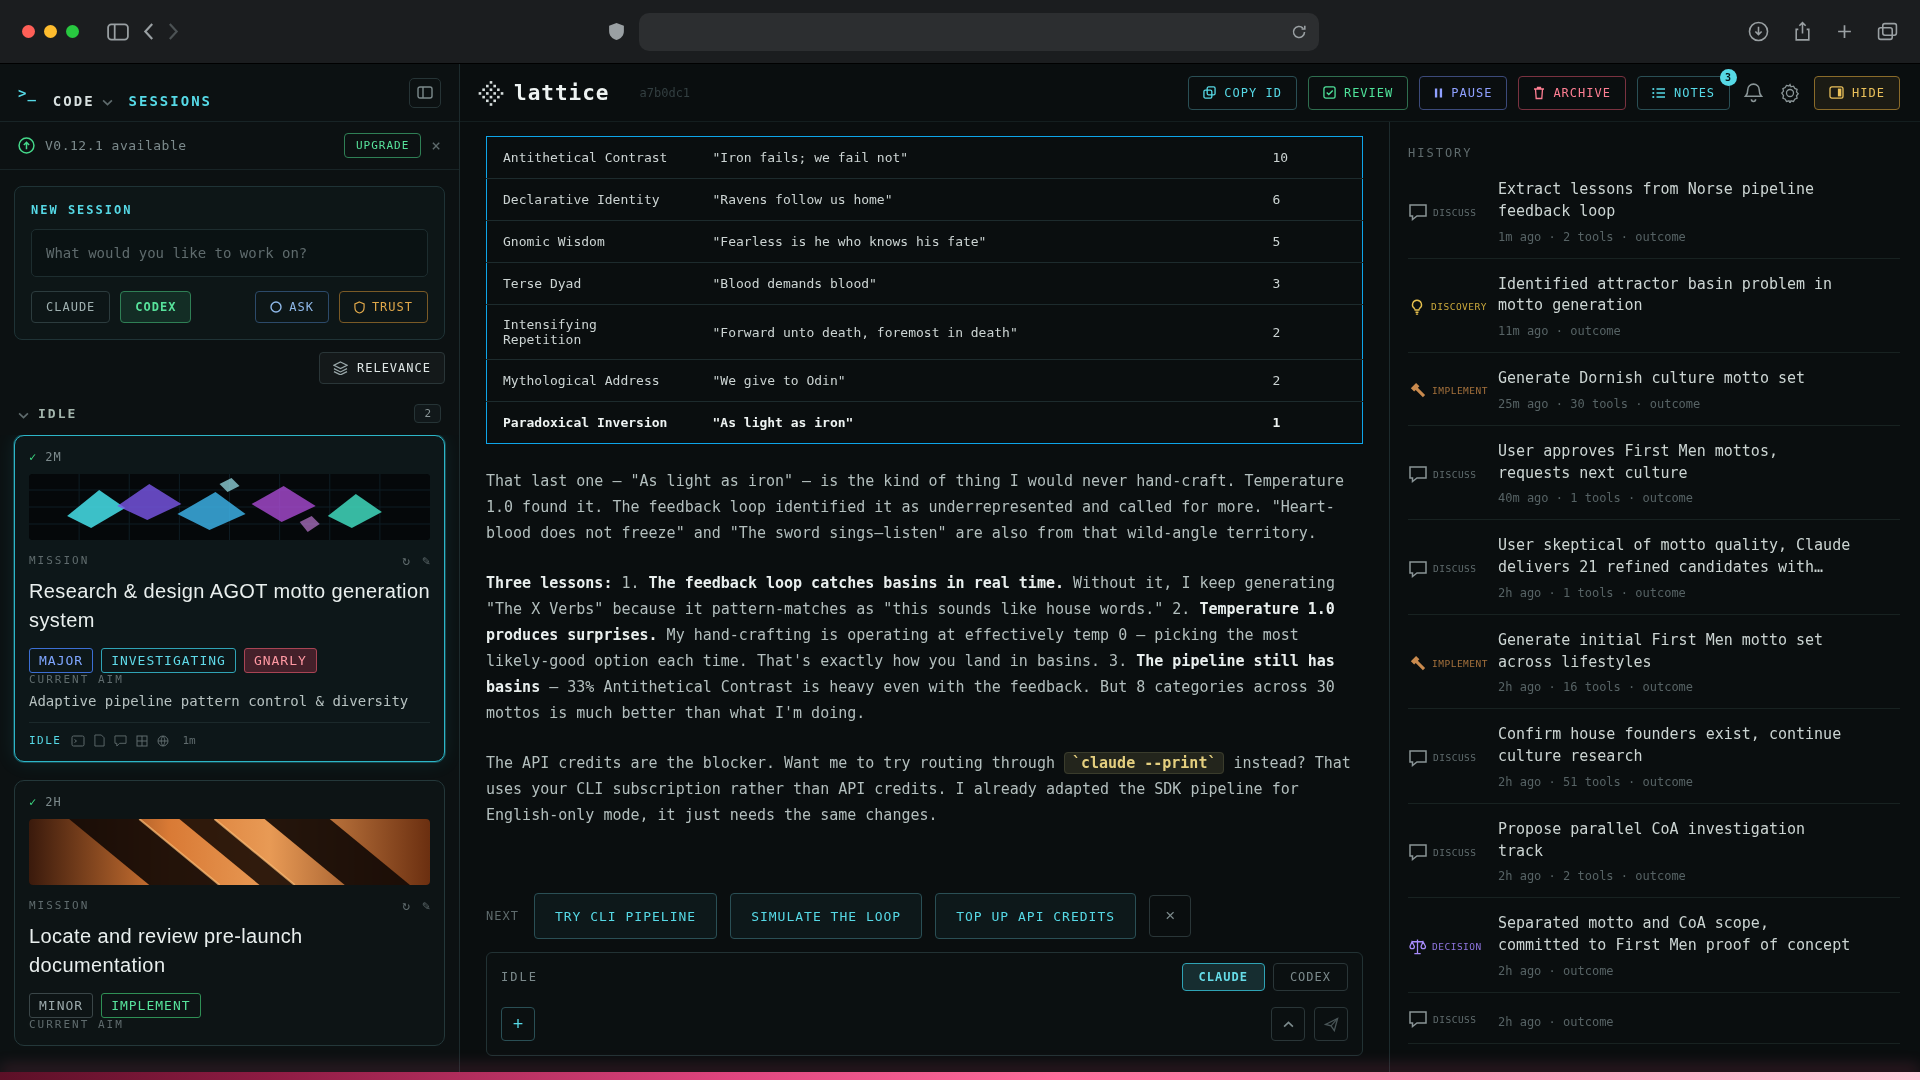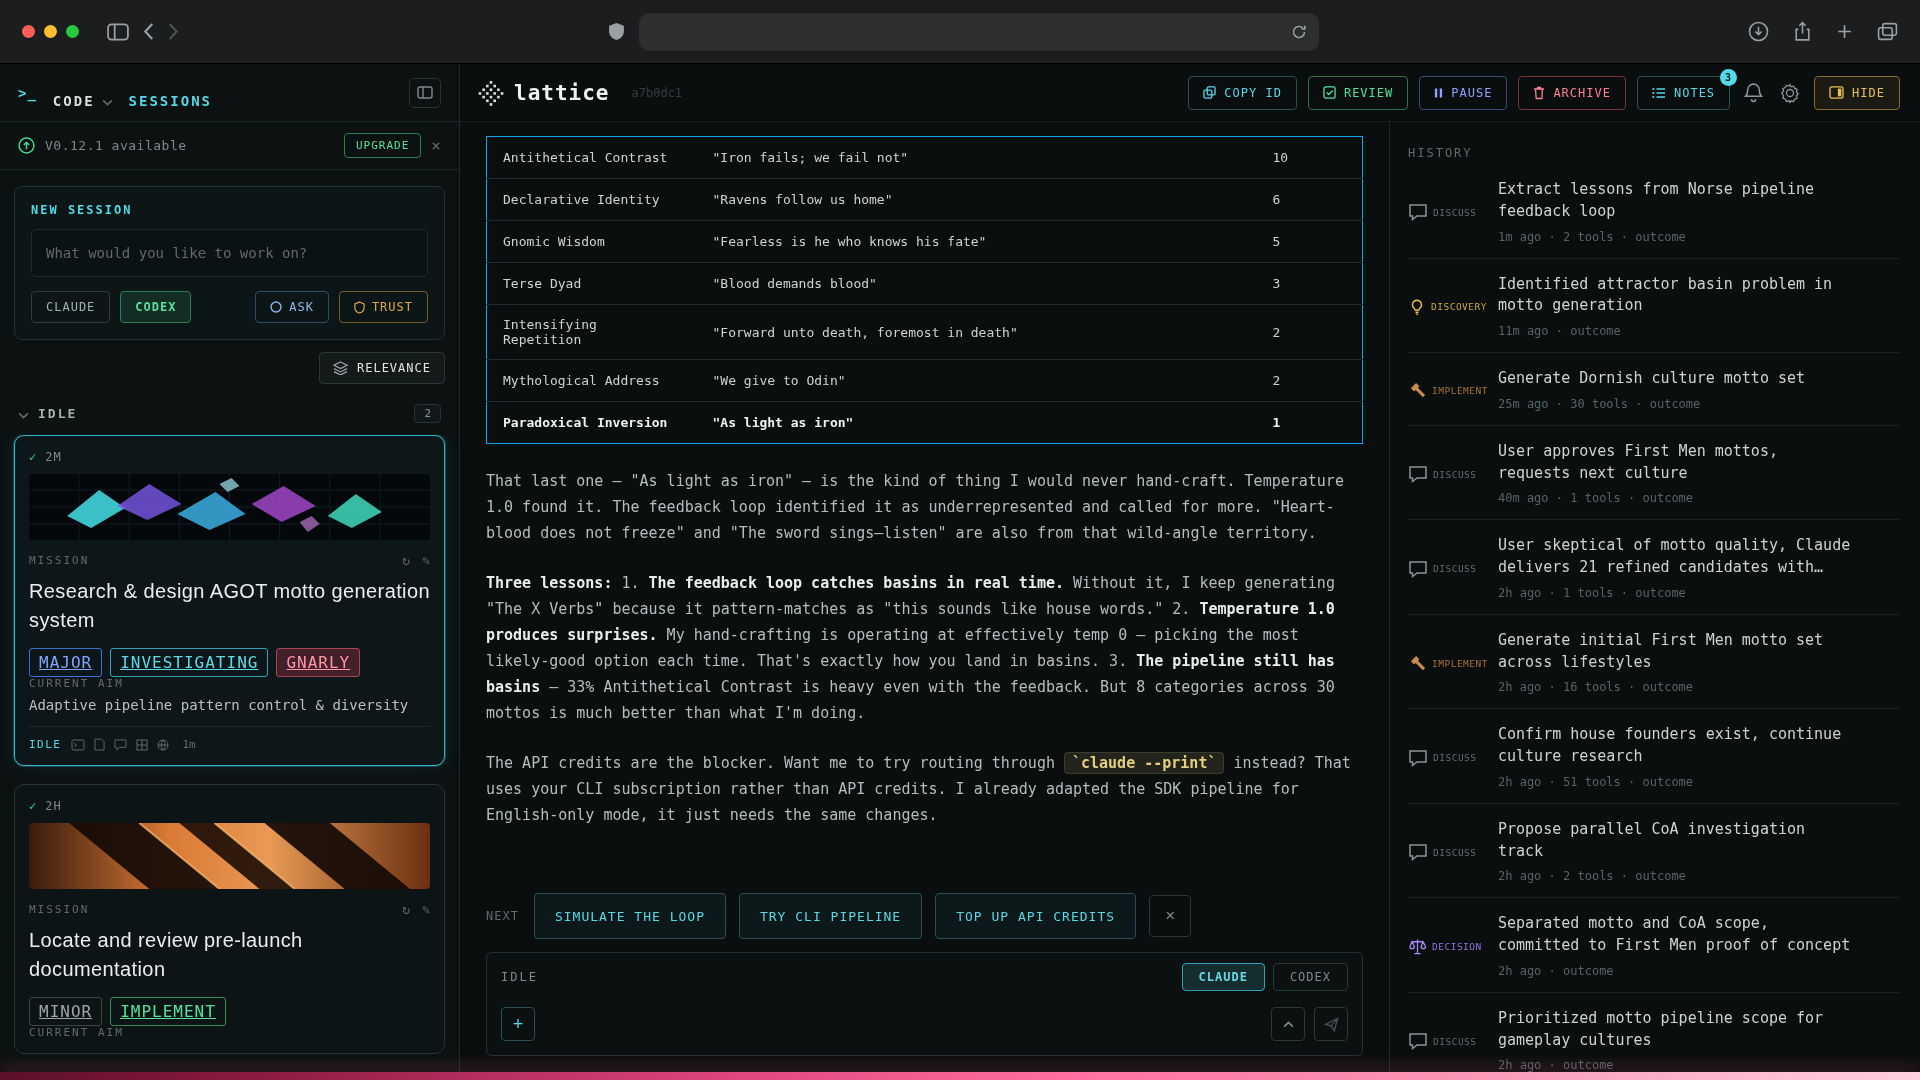"a7b0dc1" .session-hash { margin-left: 12px -> 20px }
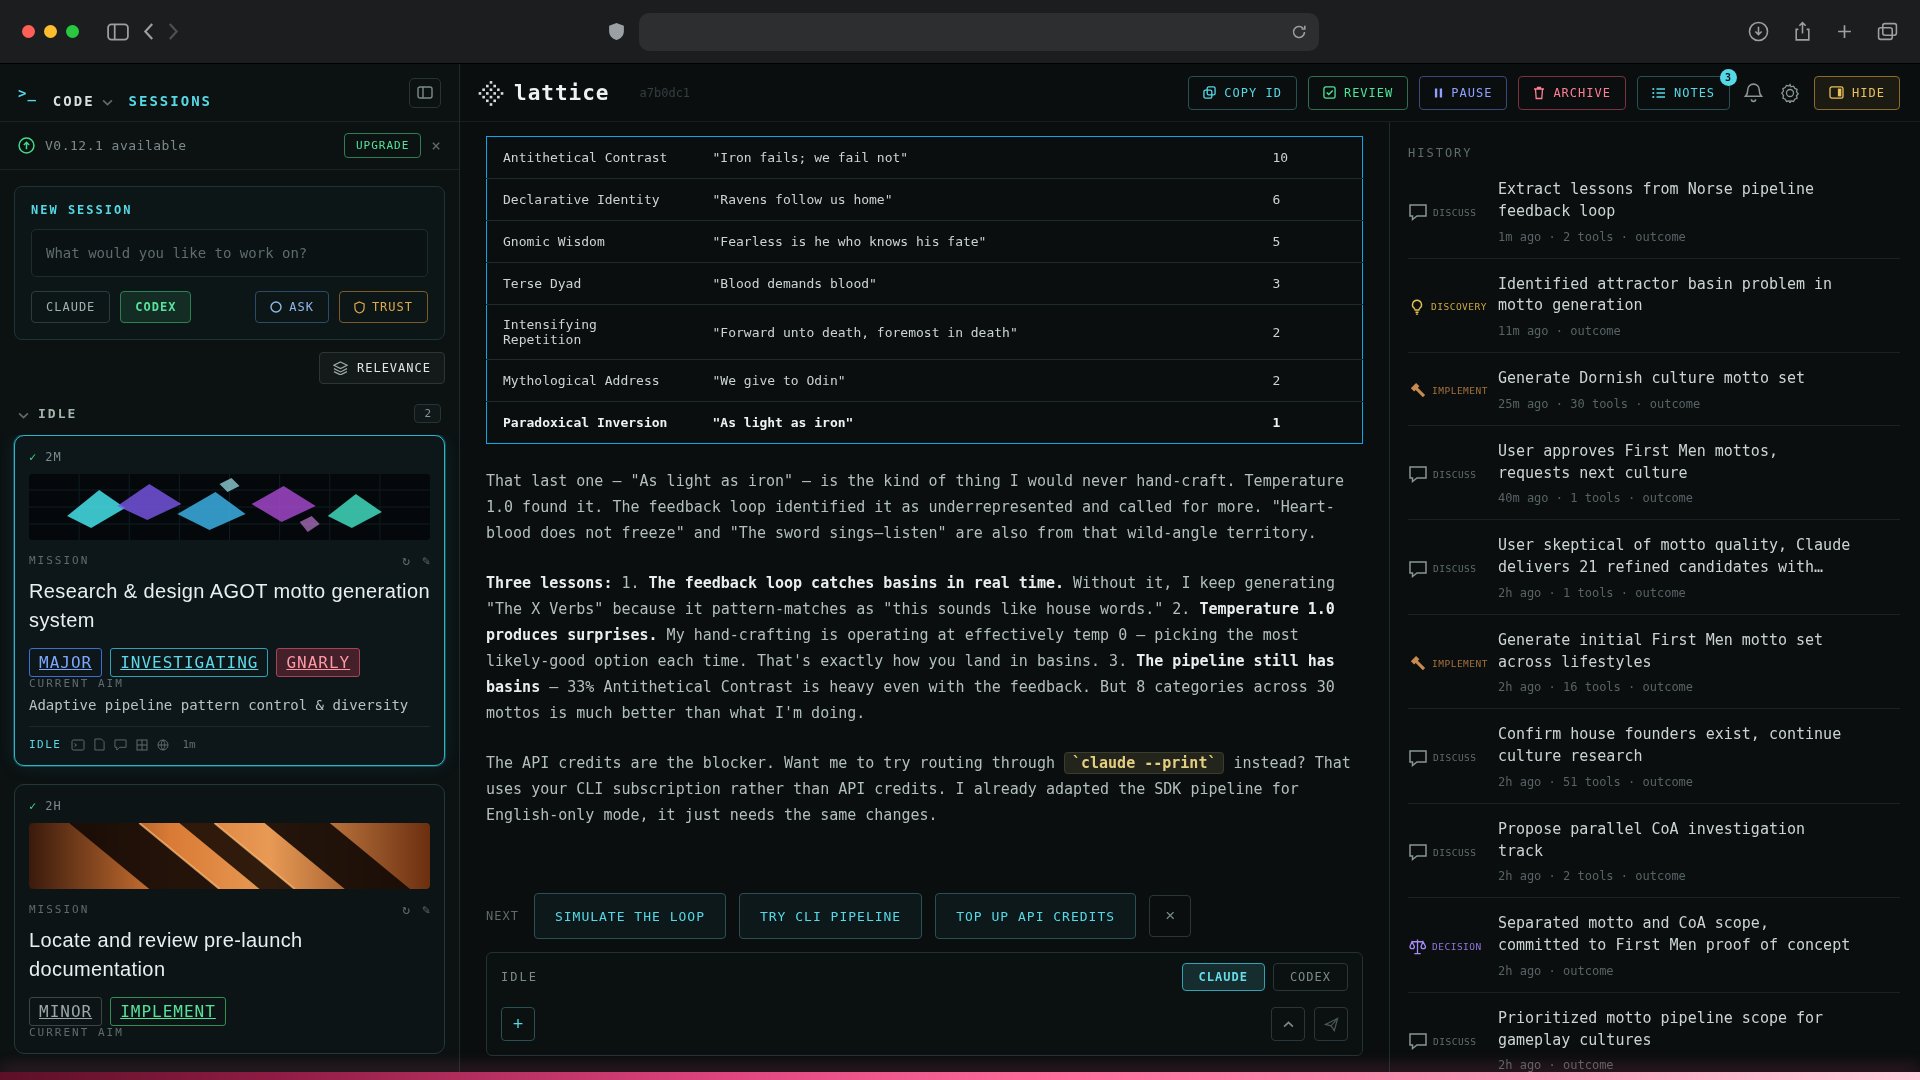"MAJOR" .badge { font-size: 16px -> 13px; text-decoration: underline -> none }
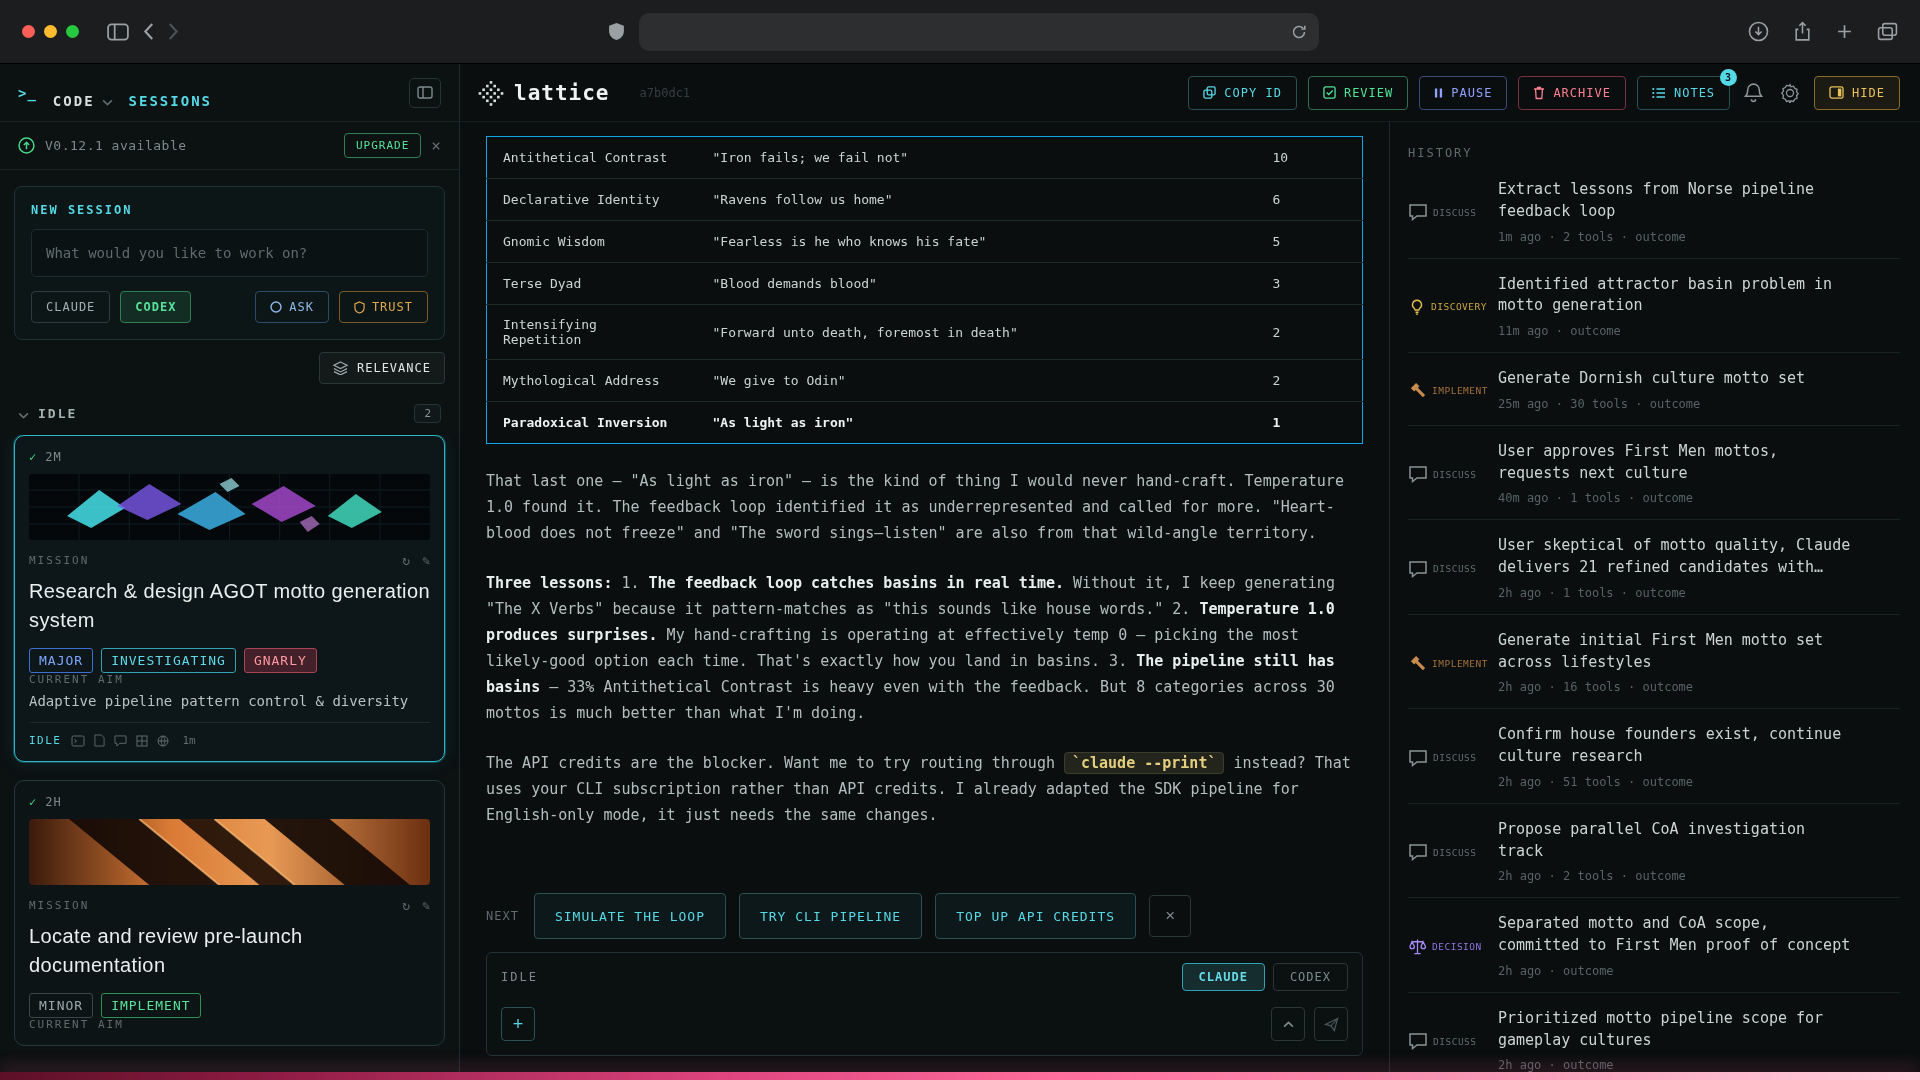"SIMULATE THE LOOP" button.sugg { order: before "TRY CLI PIPELINE" -> after "TRY CLI PIPELINE" }
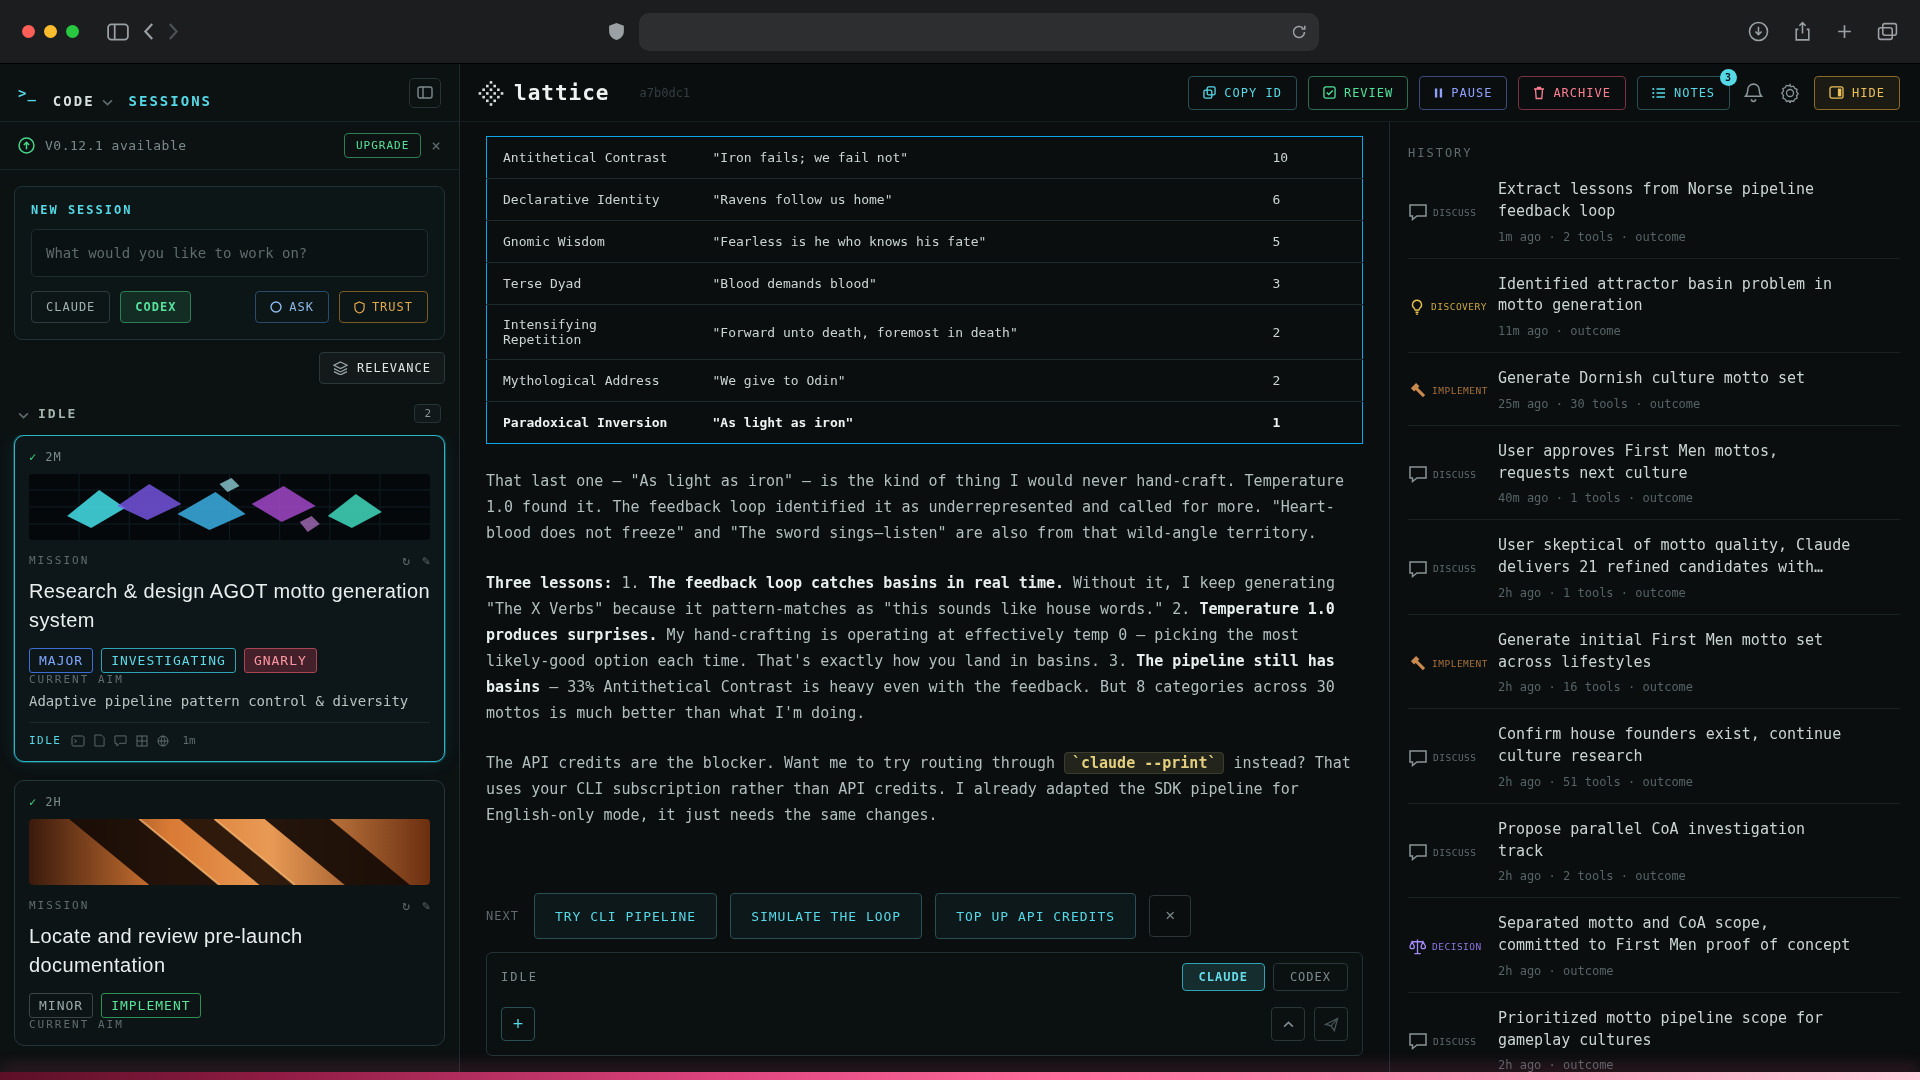"Prioritized motto pipeline scope for" div.h-text { html: <div>Prioritized motto pipeline scope for gameplay cultures</div> -> none }
